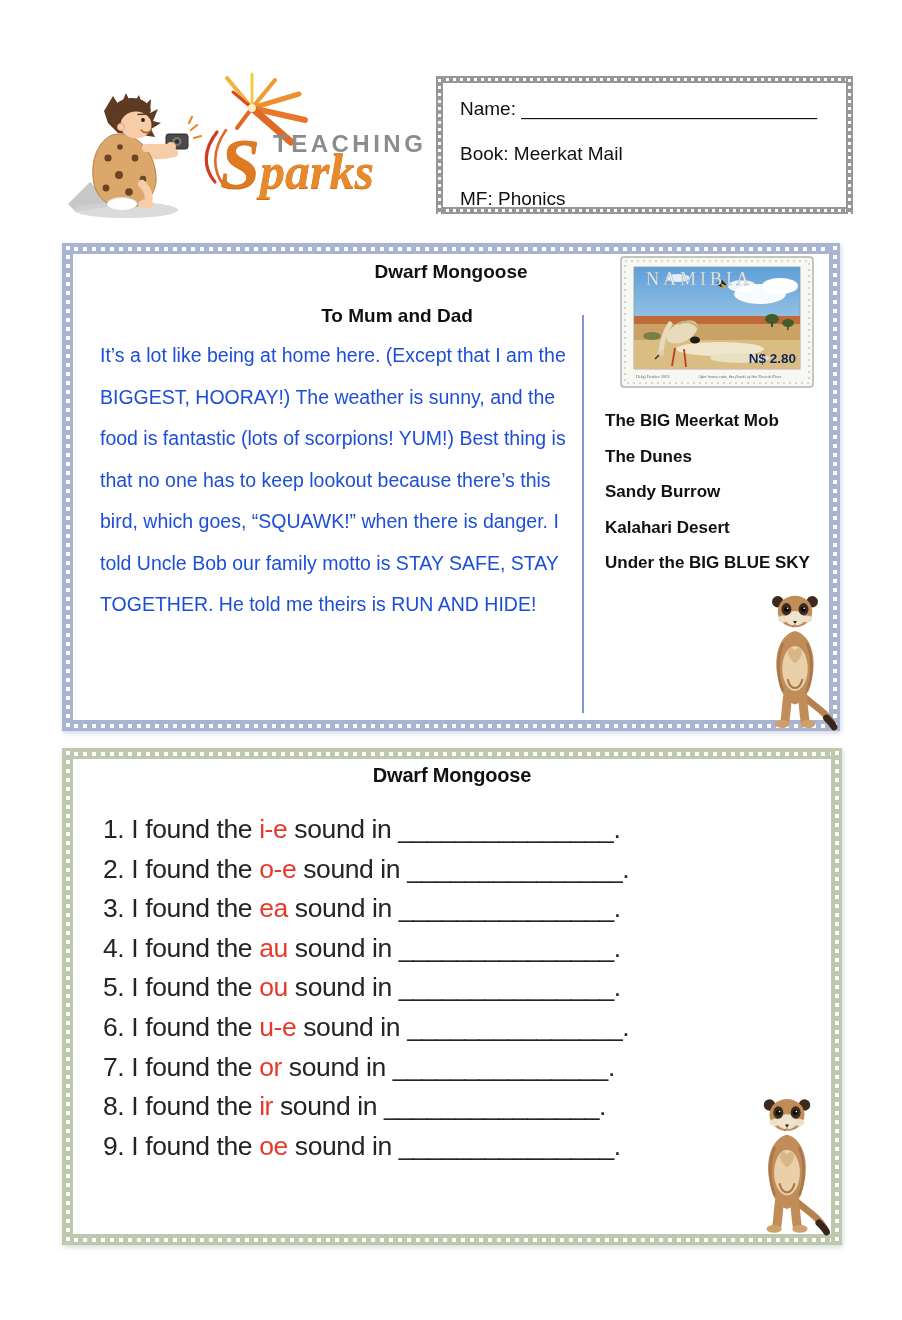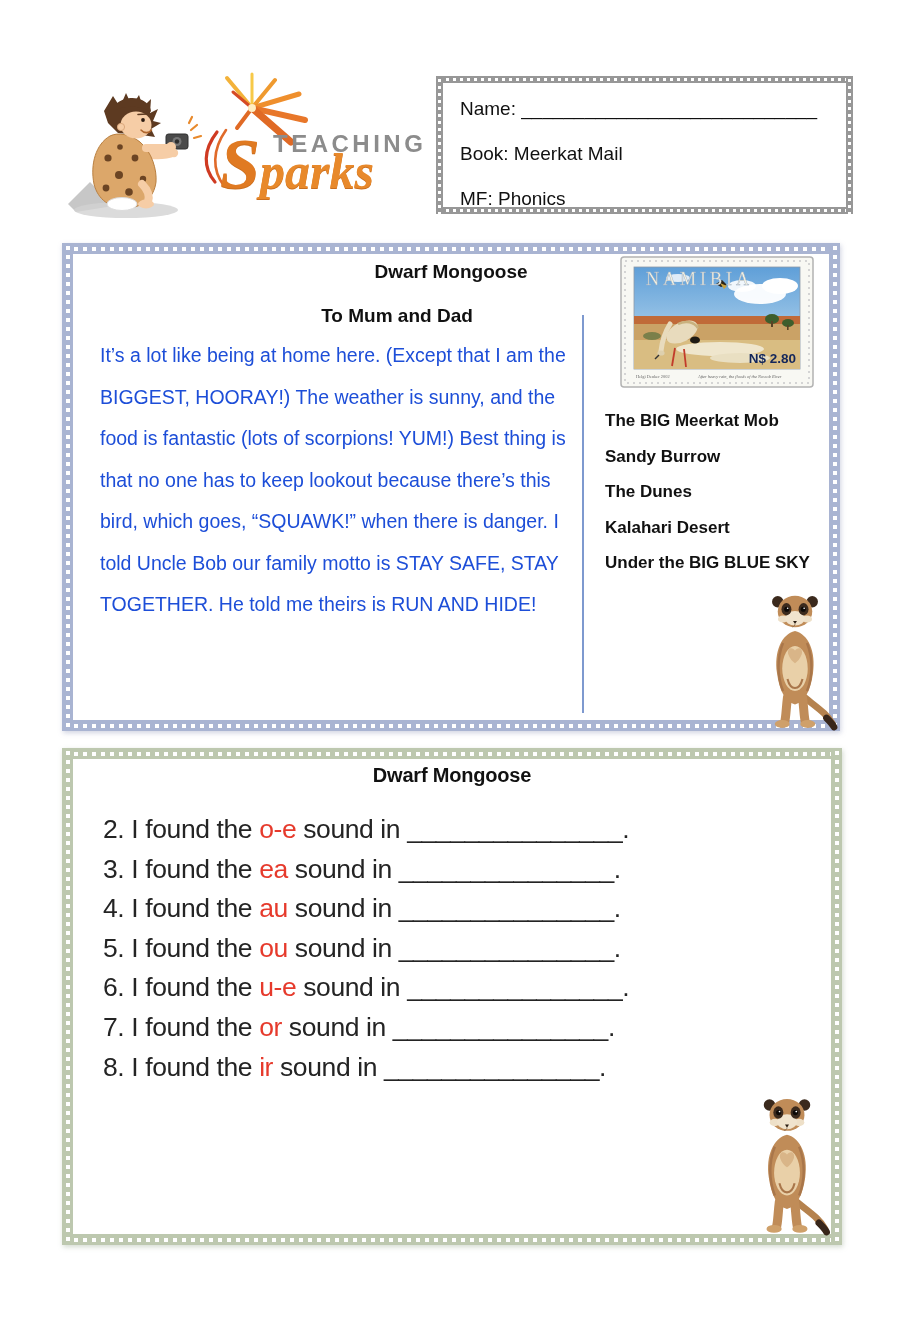"Sandy Burrow" div { order: before "The Dunes" -> after "The Dunes" }
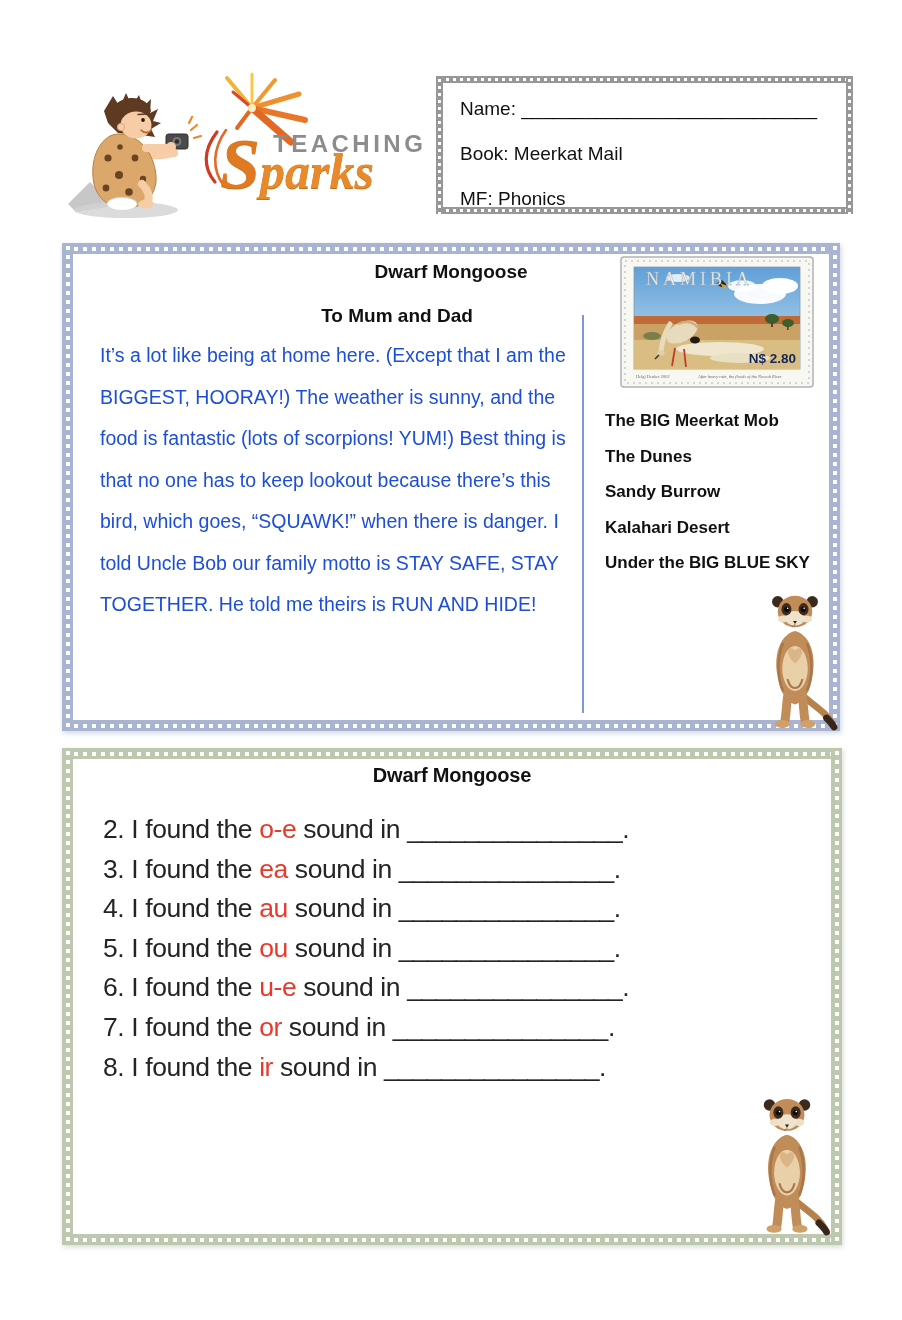"1. I found the i-e" div { html: none -> <div><span>1.</span><span>I found the</span> <span>i-e</span> <span>sound in</span> <span>_______________</span><span>.</span></div> }
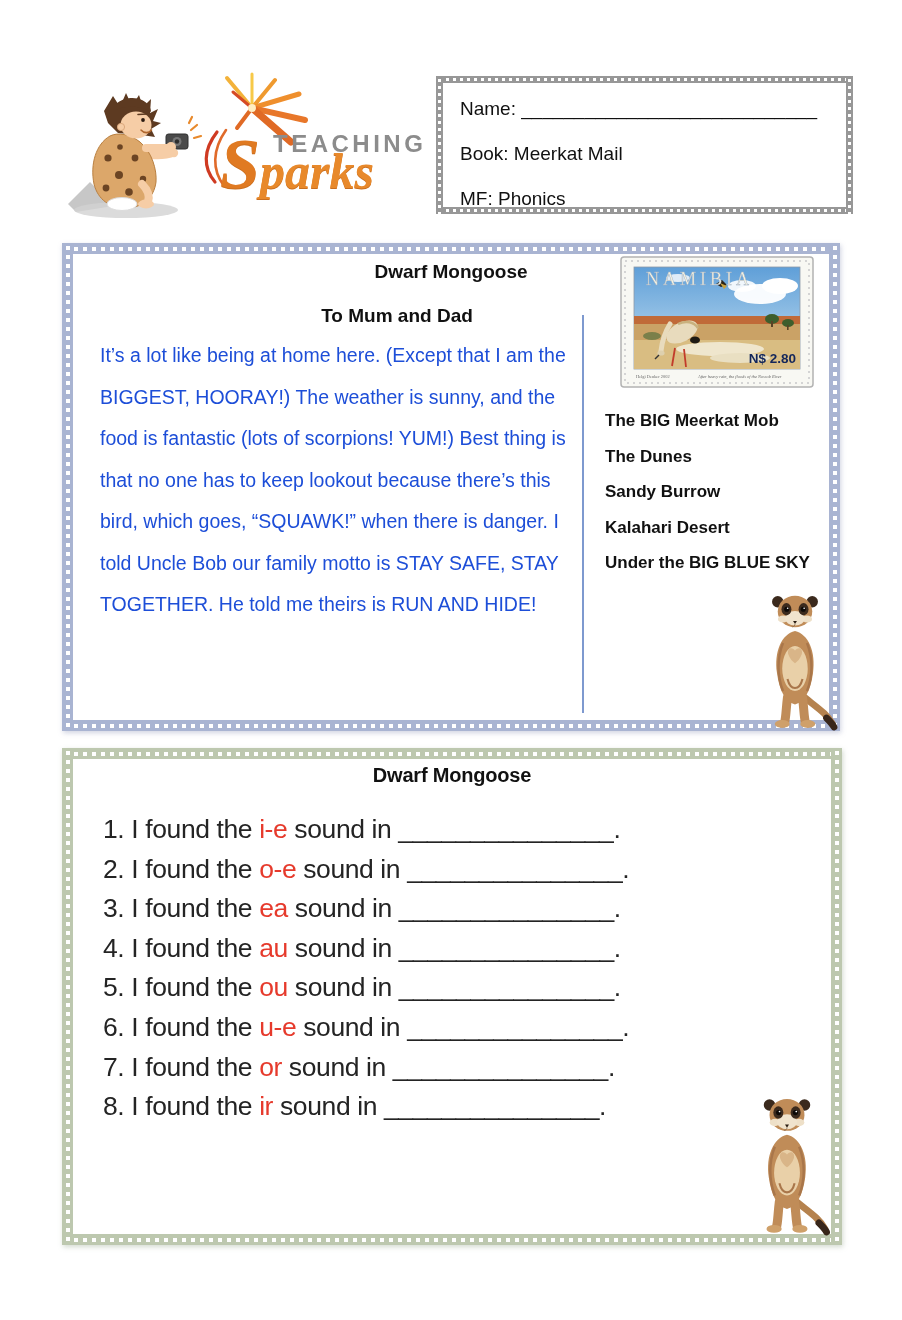"9. I found the oe" div { html: none -> <div><span>9.</span><span>I found the</span> <span>oe</span> <span>sound in</span> <span>_______________</span><span>.</span></div> }
